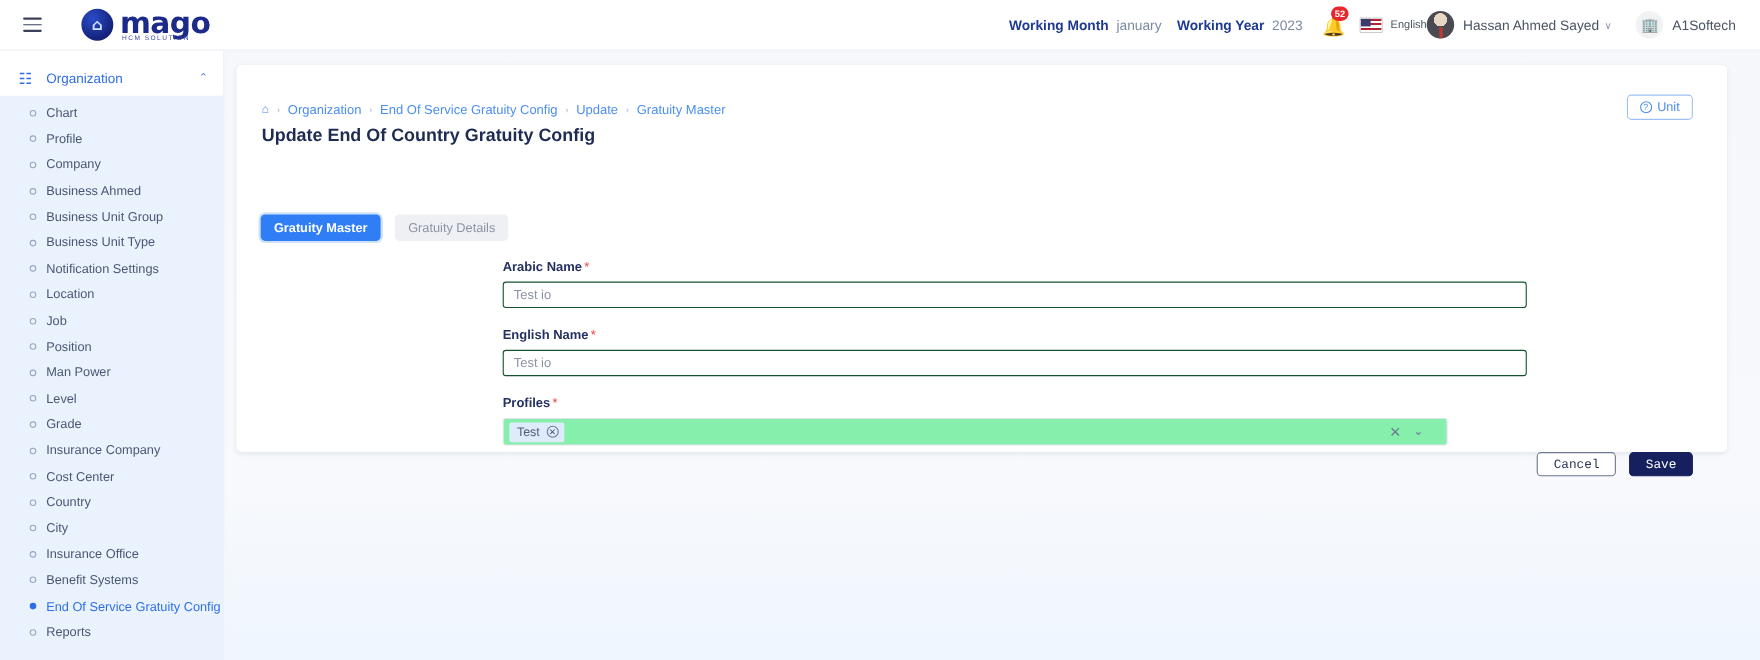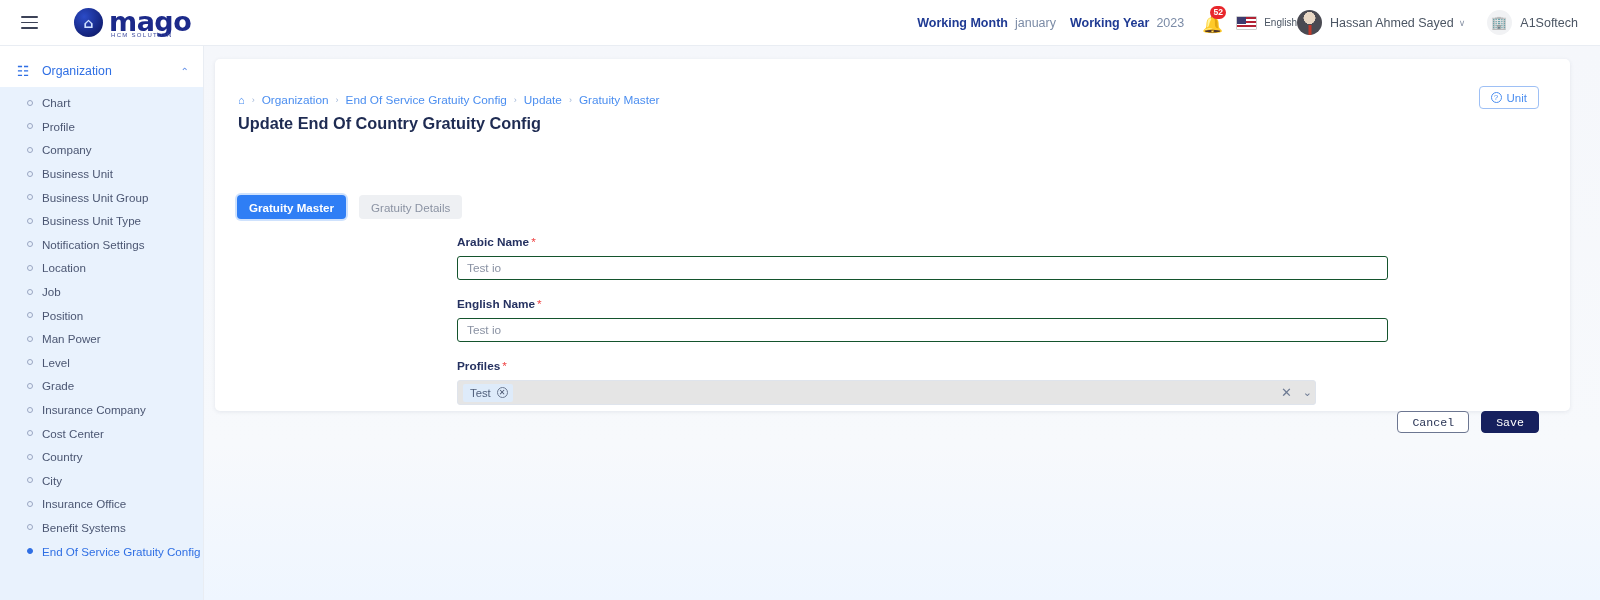"Business Unit" span { text: Unit -> Ahmed }
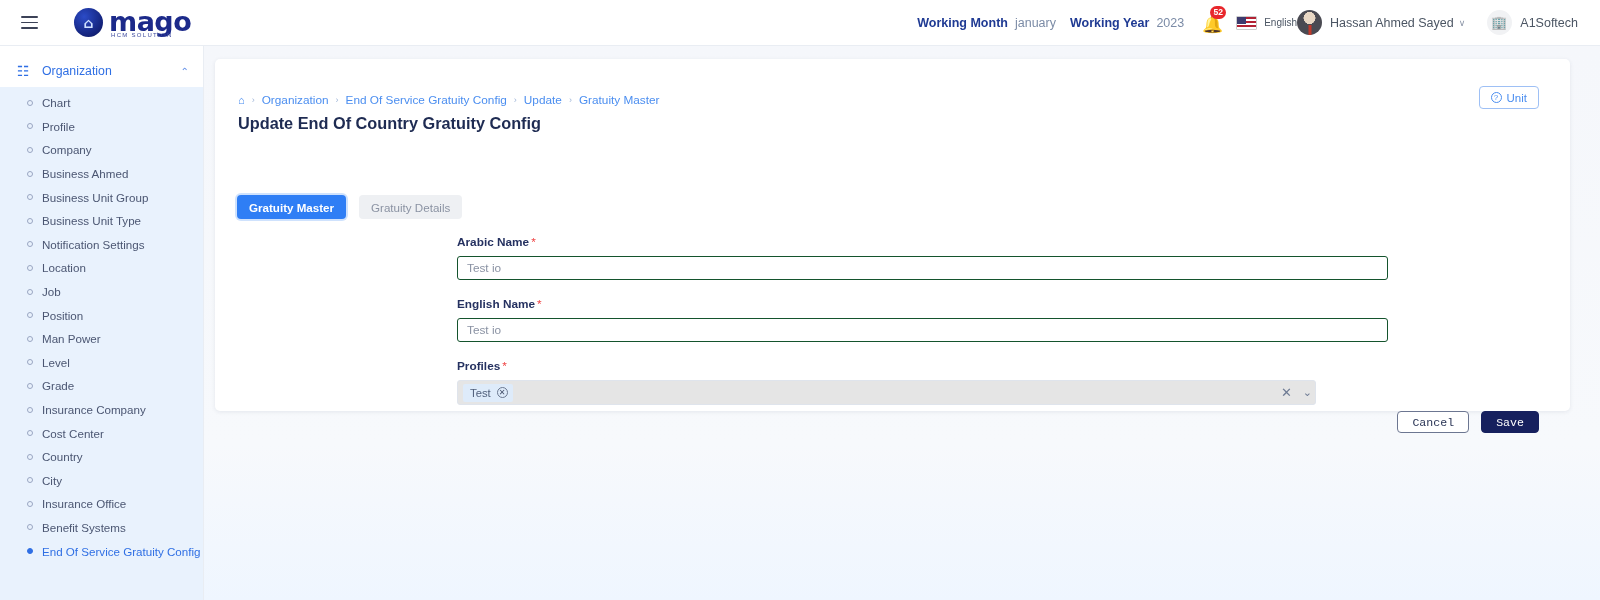"Test" .multiselect { background: #e5e5e5 -> #86efac; padding: 0 0 0 5px -> 0 18px 0 5px }
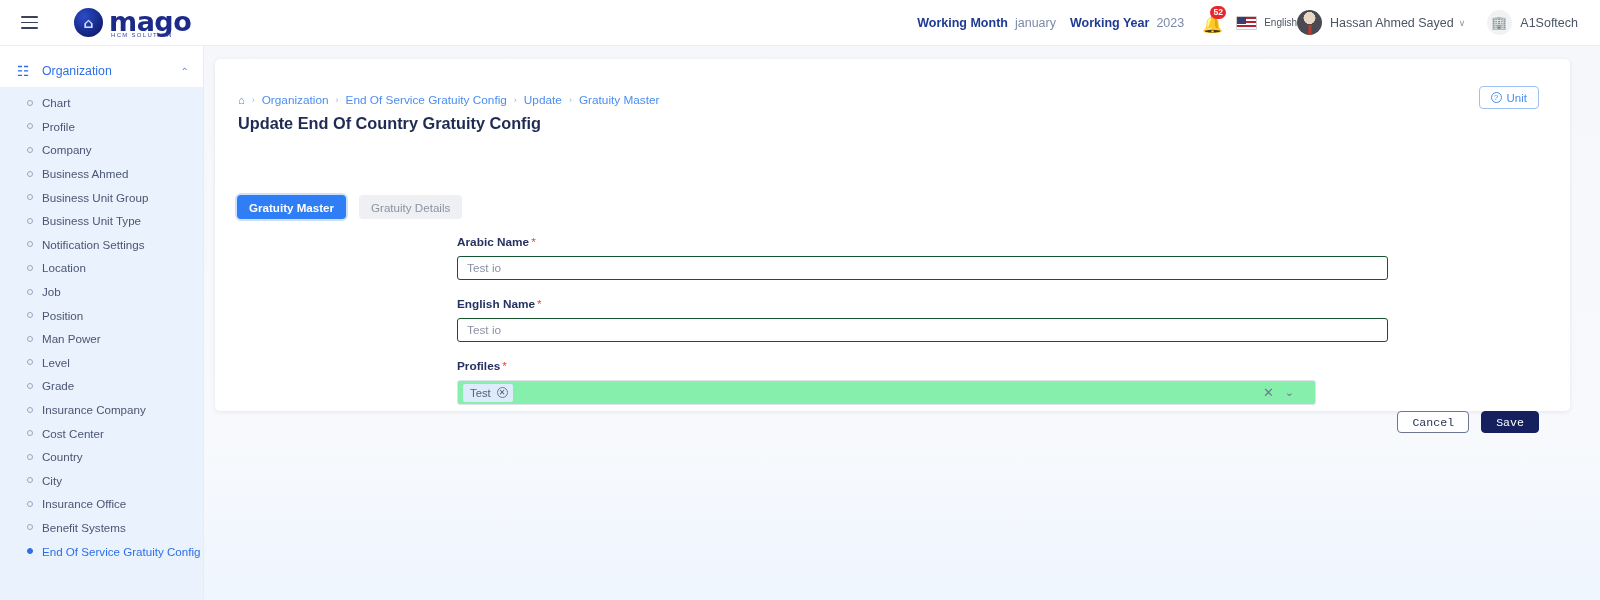"Reports" div.side-item { html: none -> <div> <span></span> <span>Reports</span> </div> }
